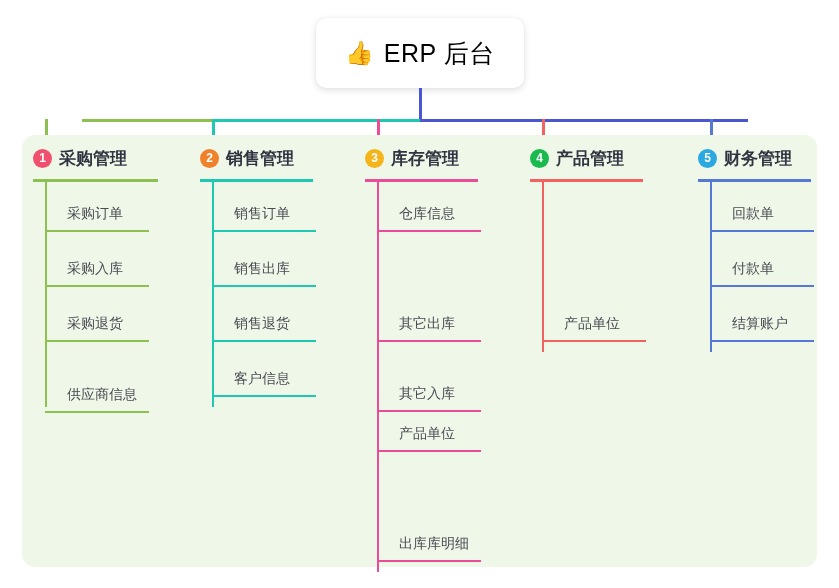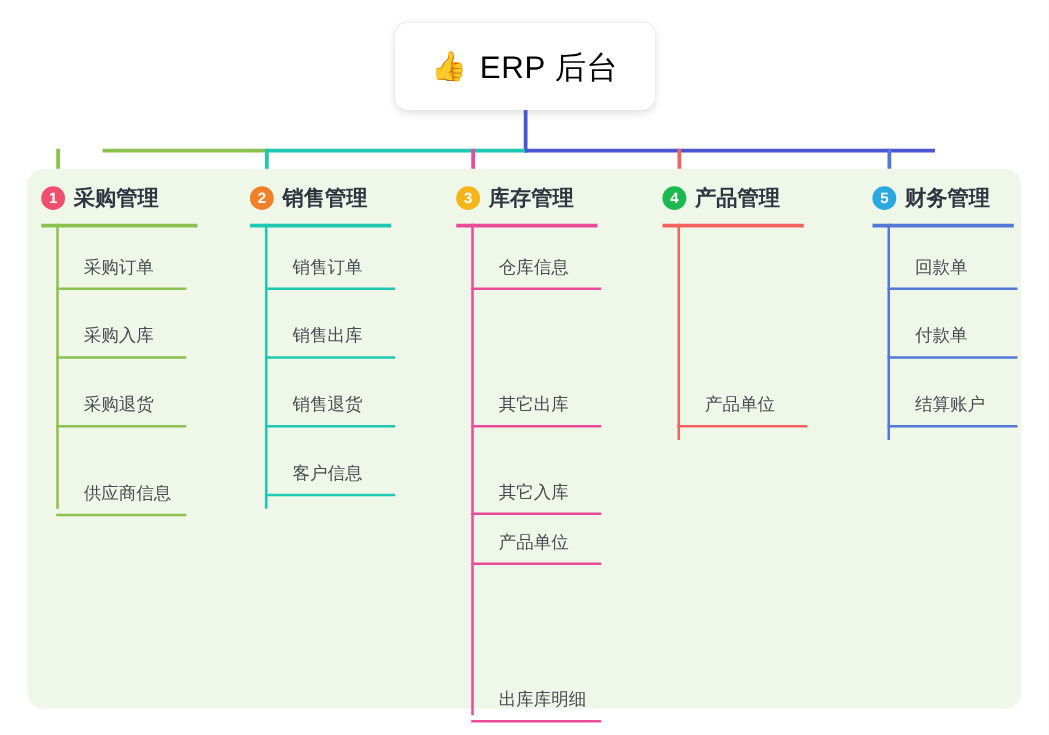"出库库明细" div.leaf { top: 398px -> 382px }
